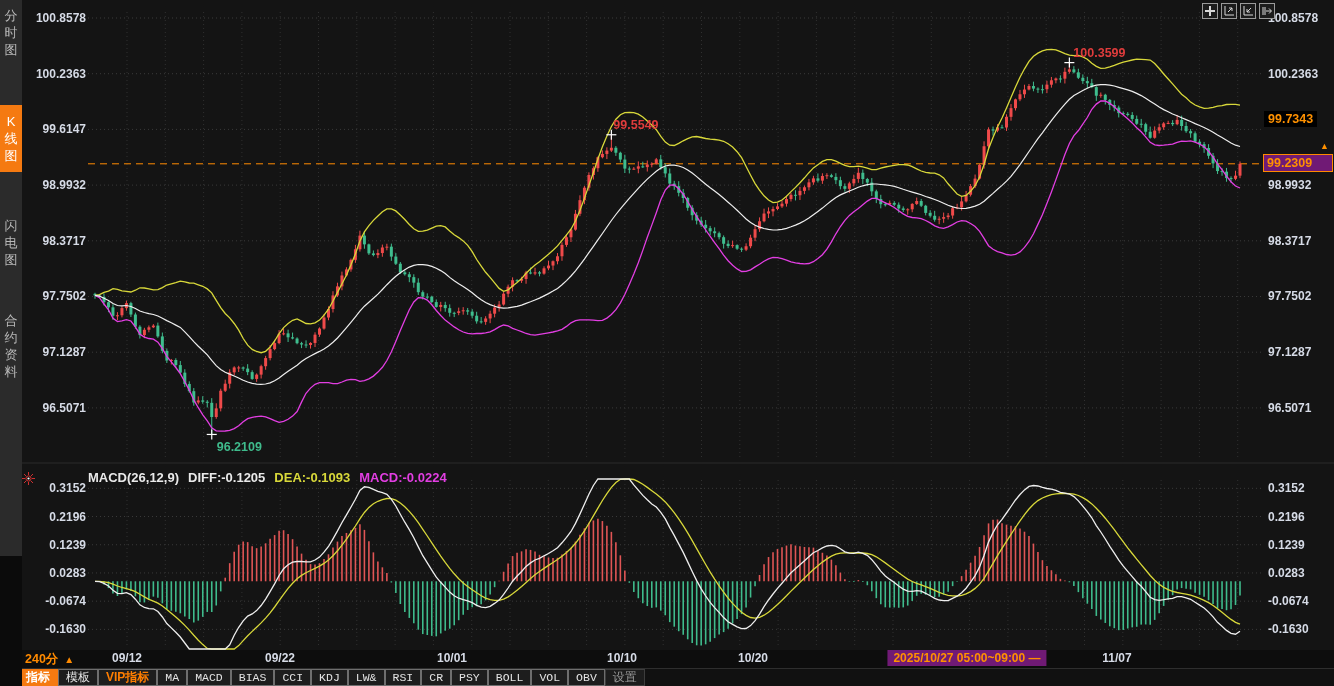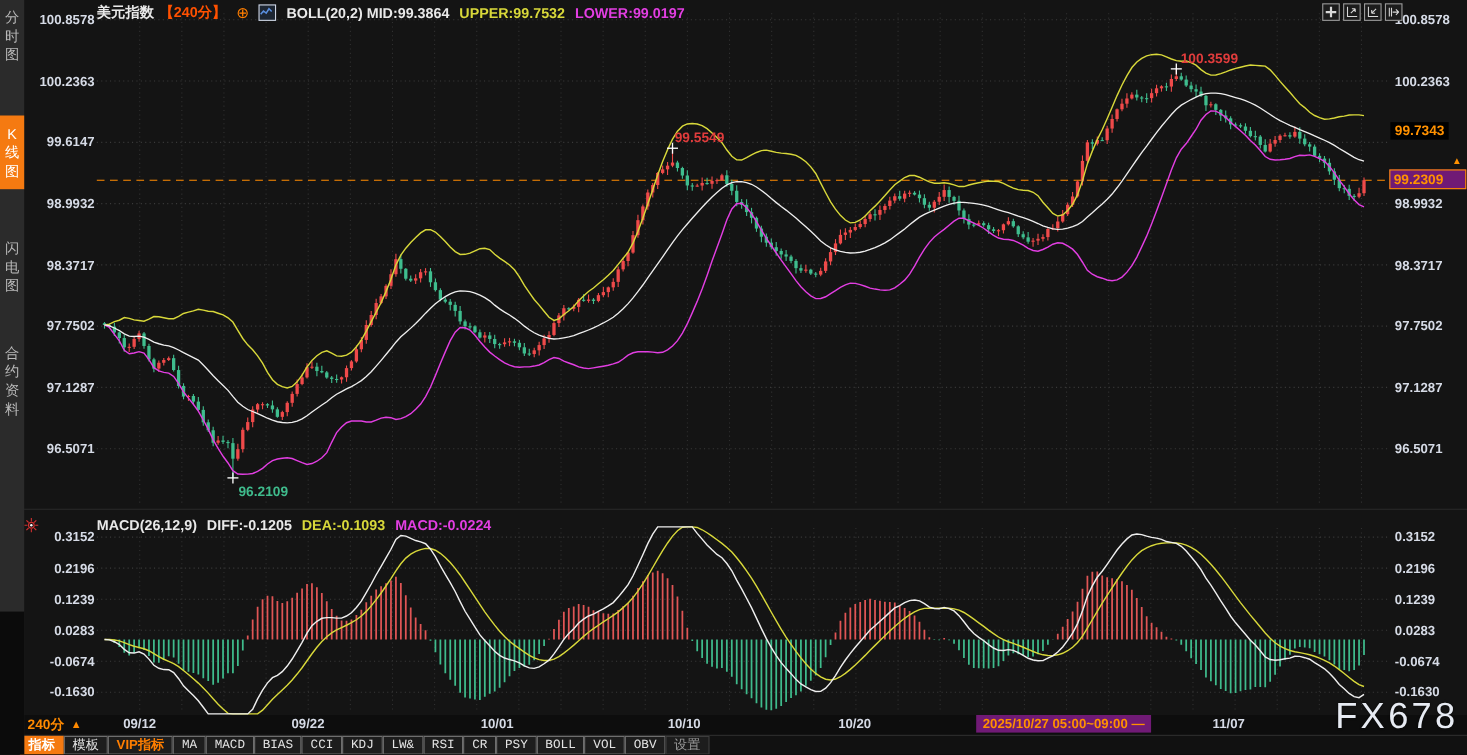"美元指数" div.hbar { html: <div> <span>美元指数</span> <span>【240分】</span> <span>⊕</span> <span> <svg> <polyline></polyline> </svg> </span> <span>BOLL(20,2) MID:99.3864</span> <span>UPPER:99.7532</span> <span>LOWER:99.0197</span> </div> -> none }
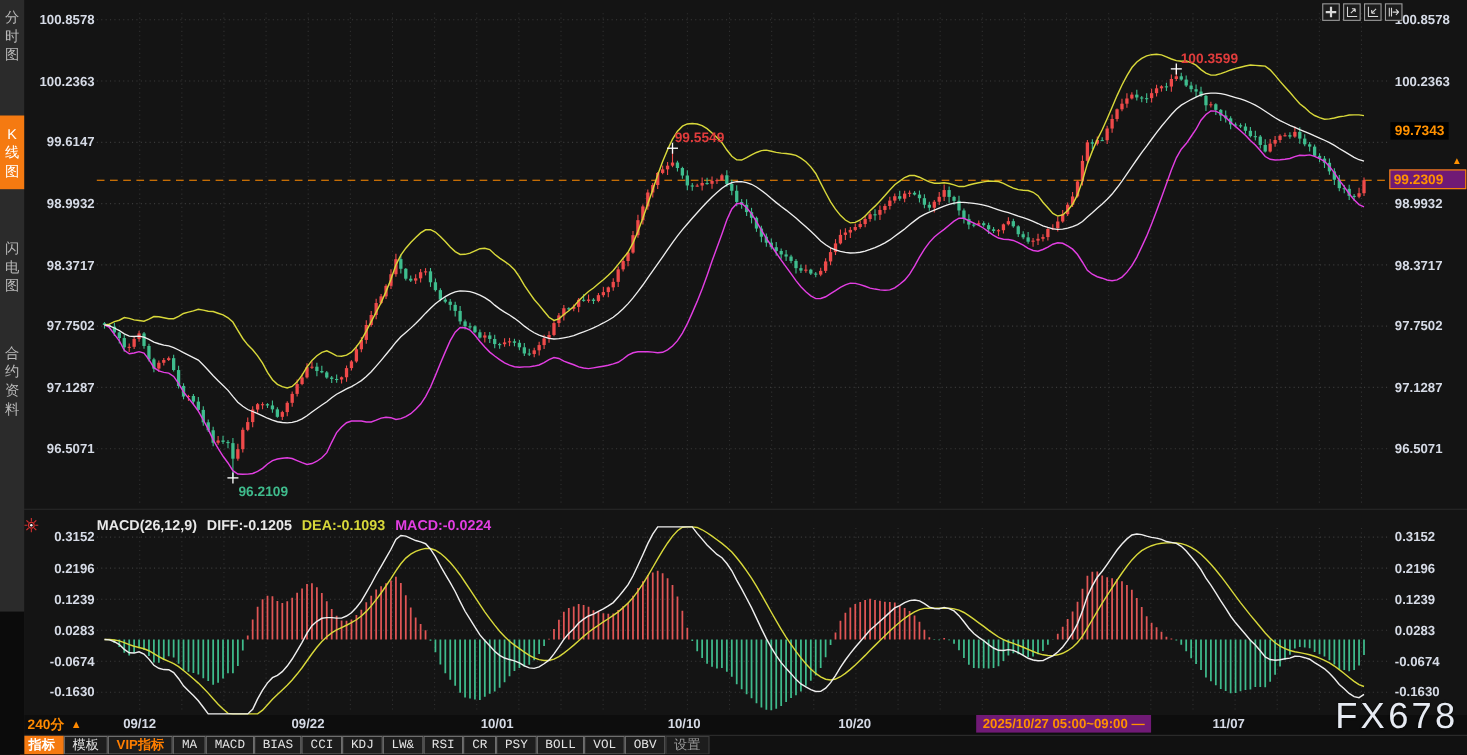"10/20" span.xlab { left: 777px -> 753px }
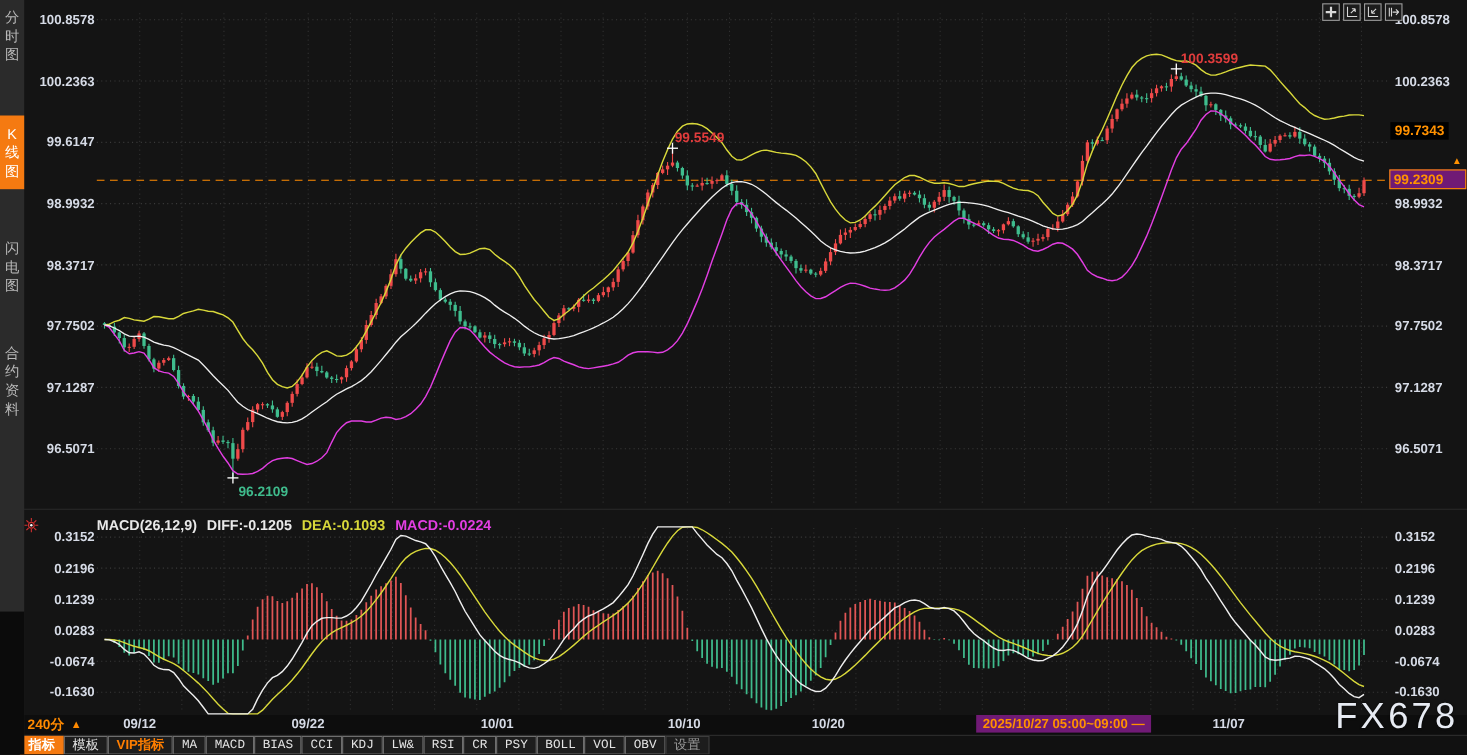"FX678" div { html: <div>FX678</div> -> none }
